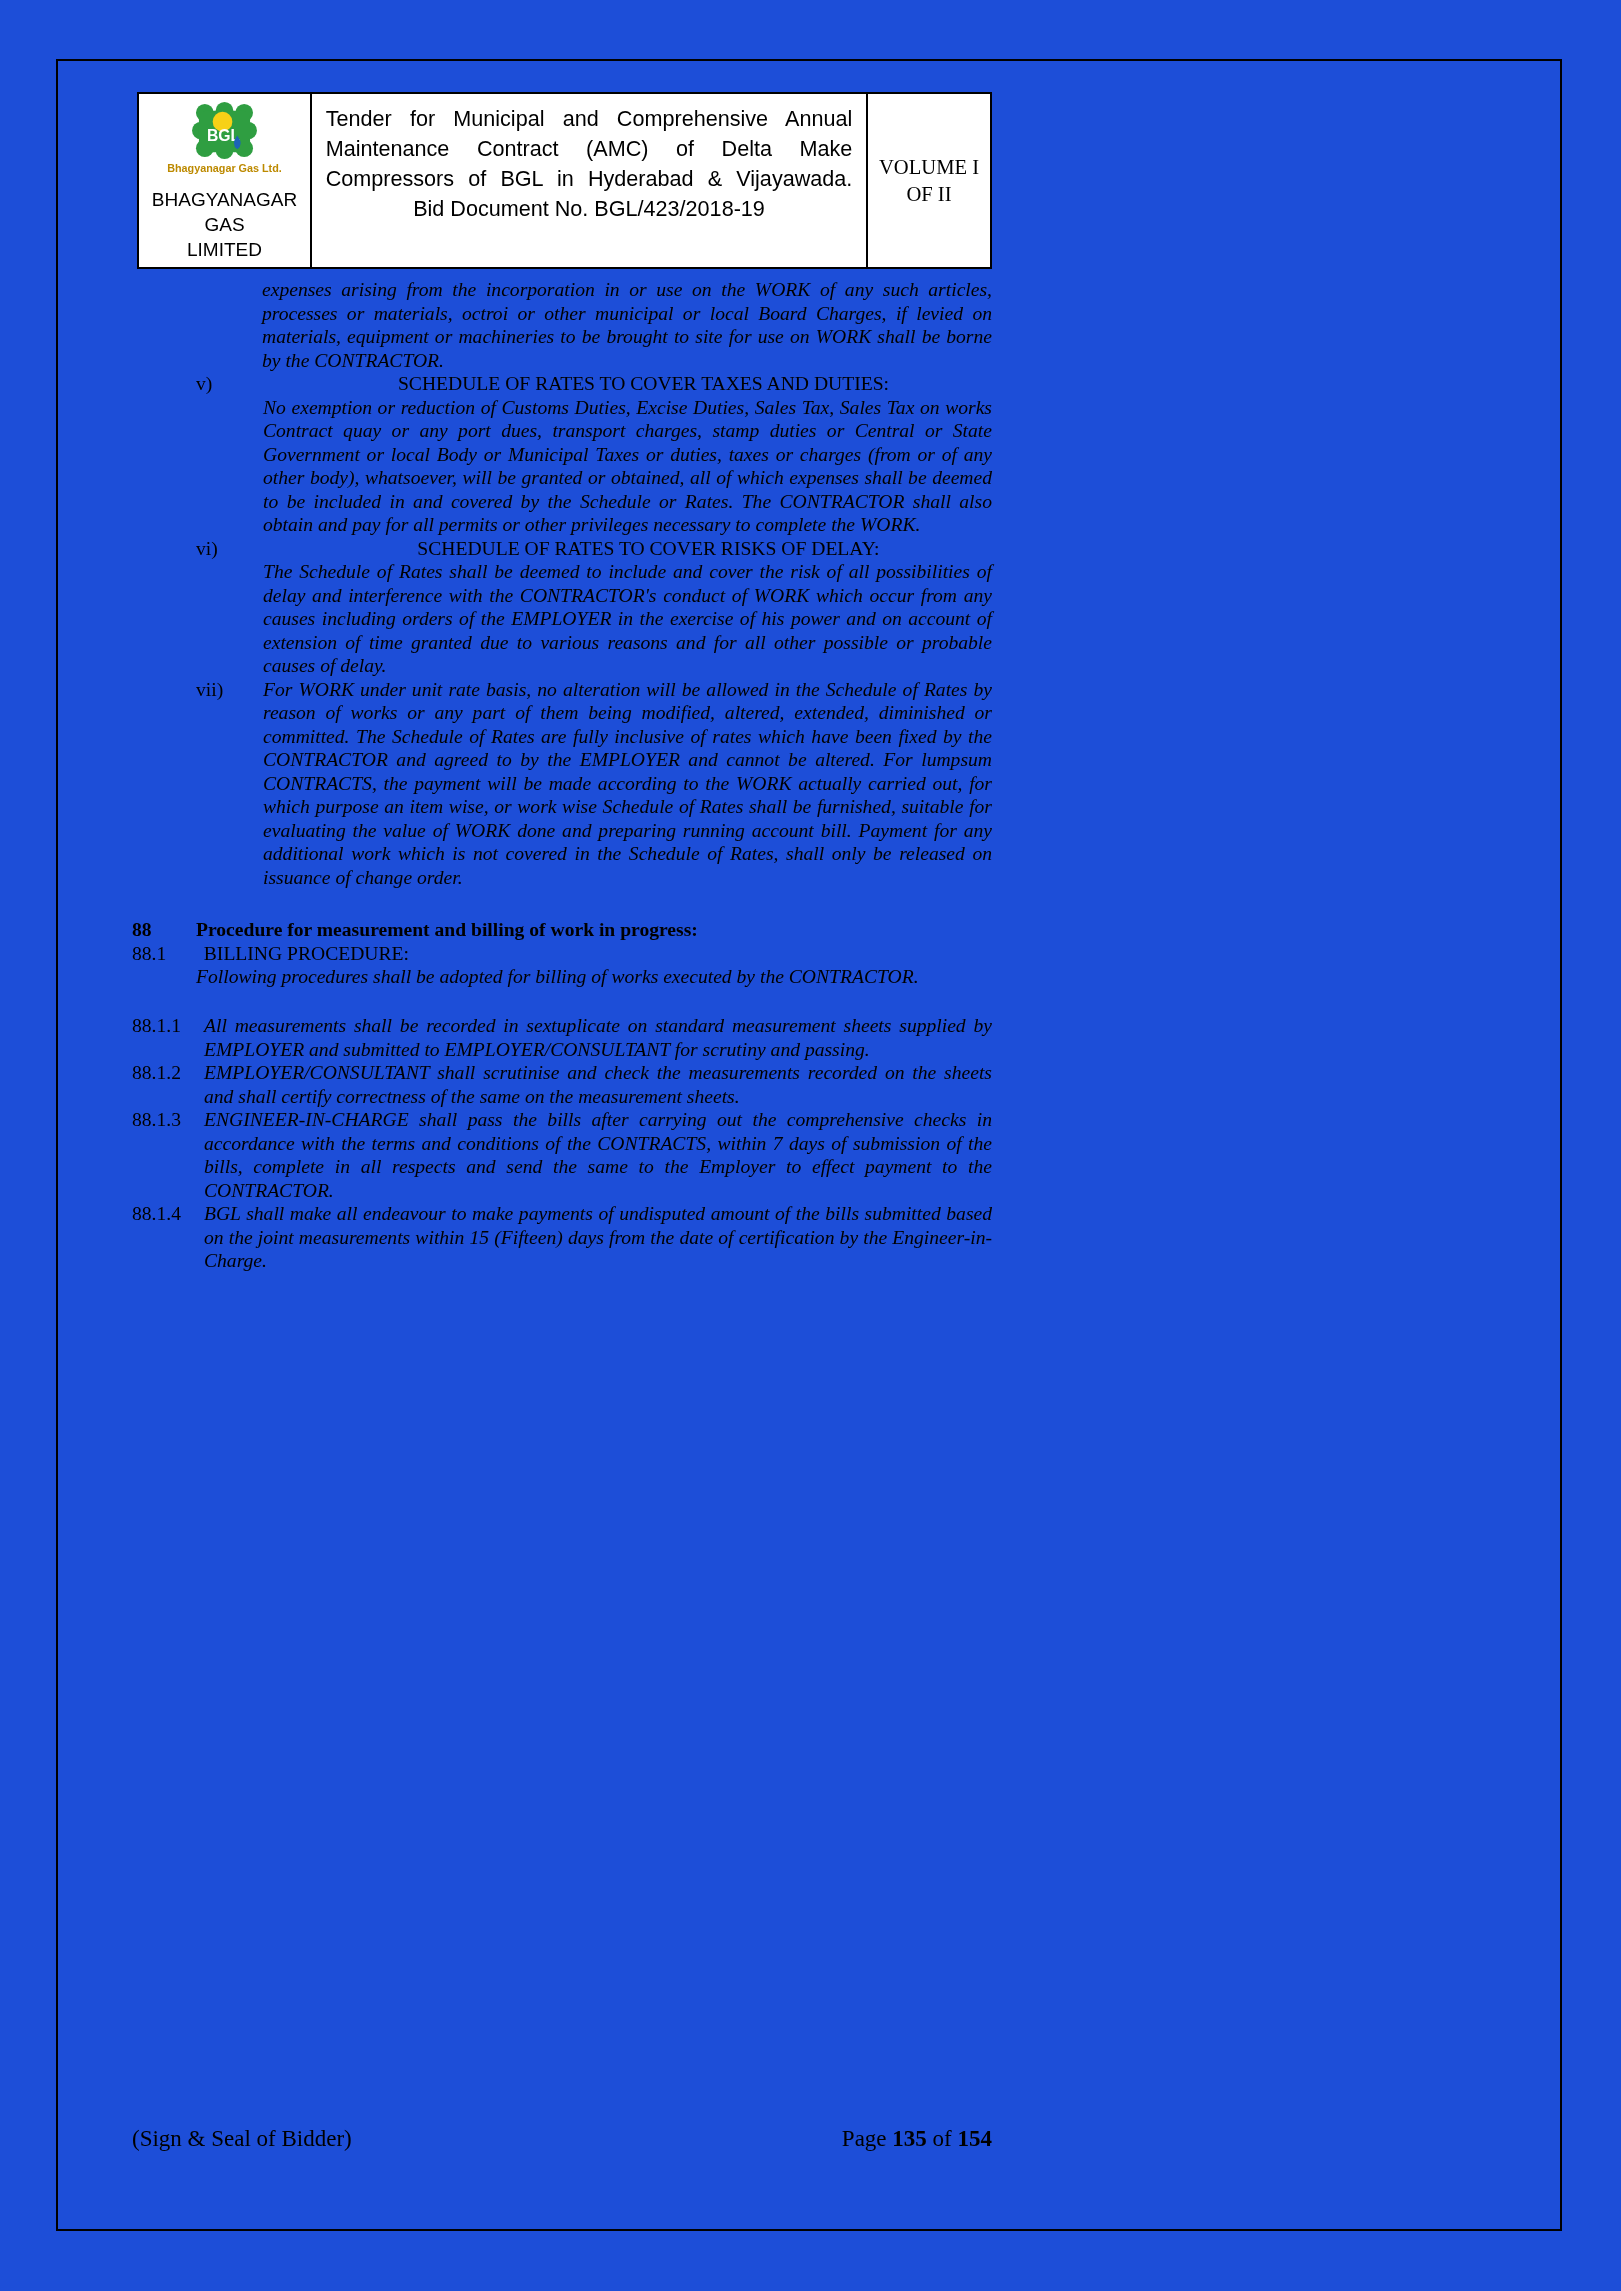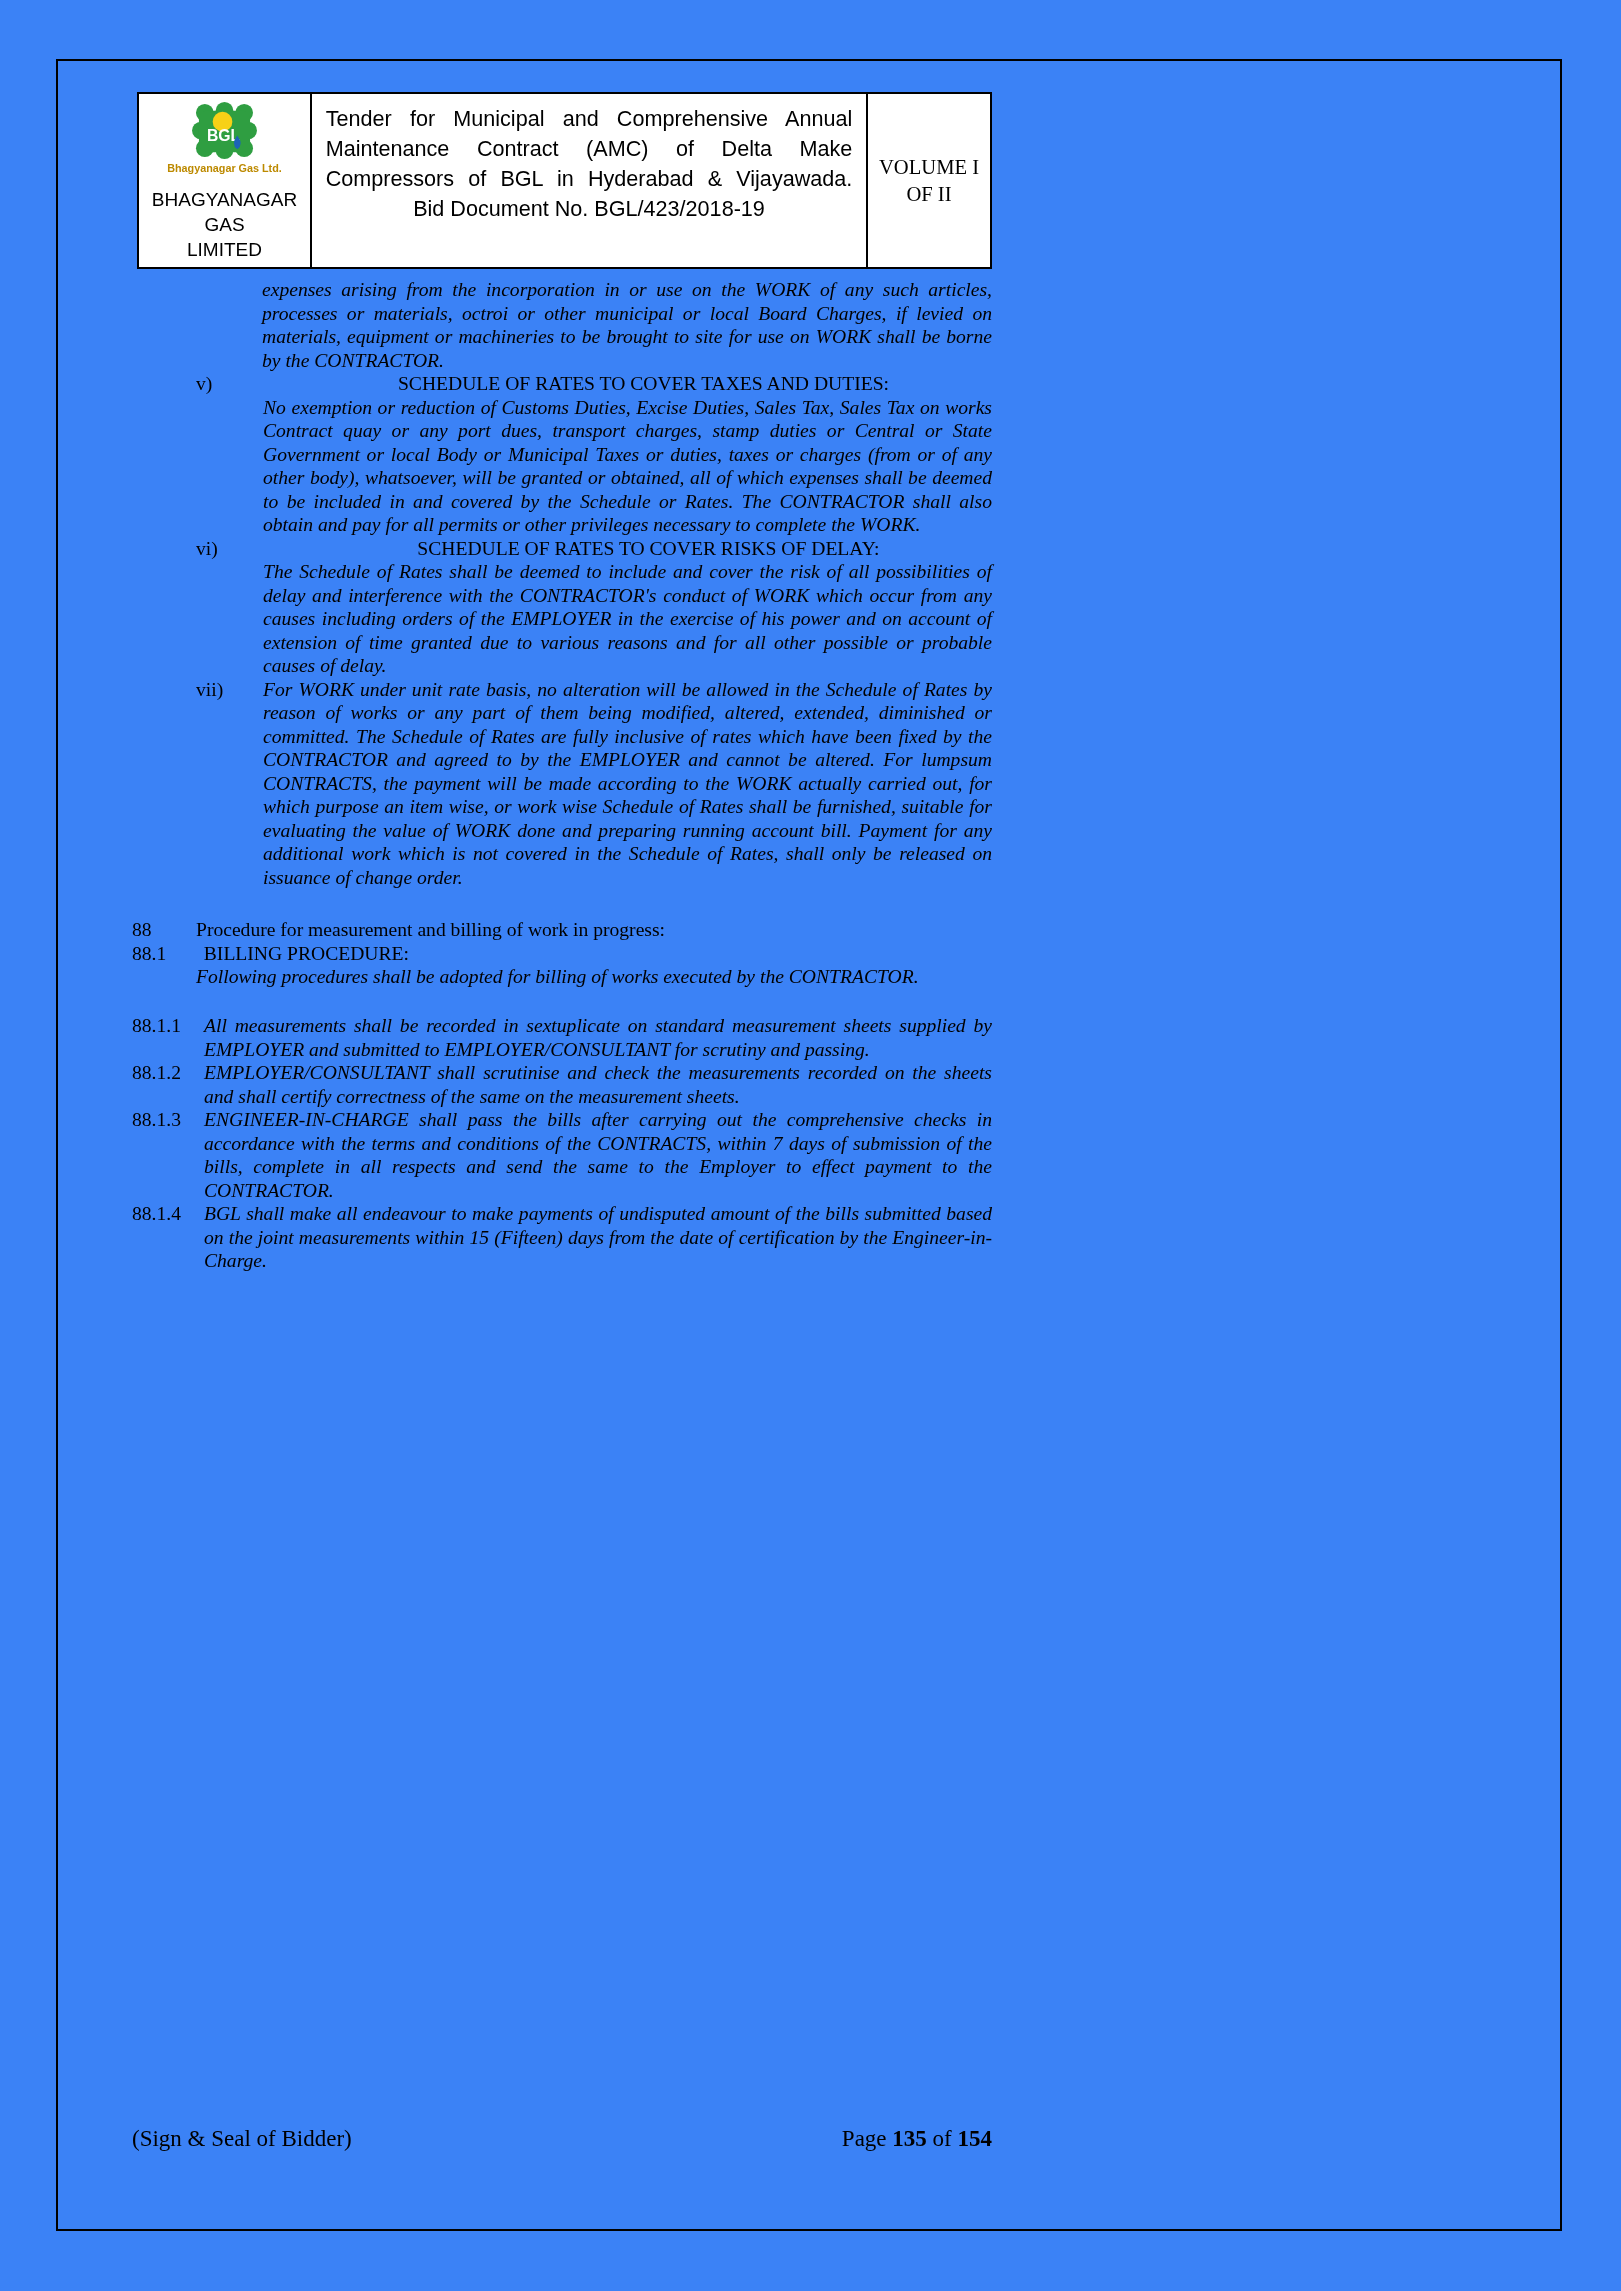"BGL" .page { background: #3b82f6 -> #1d4ed8 }
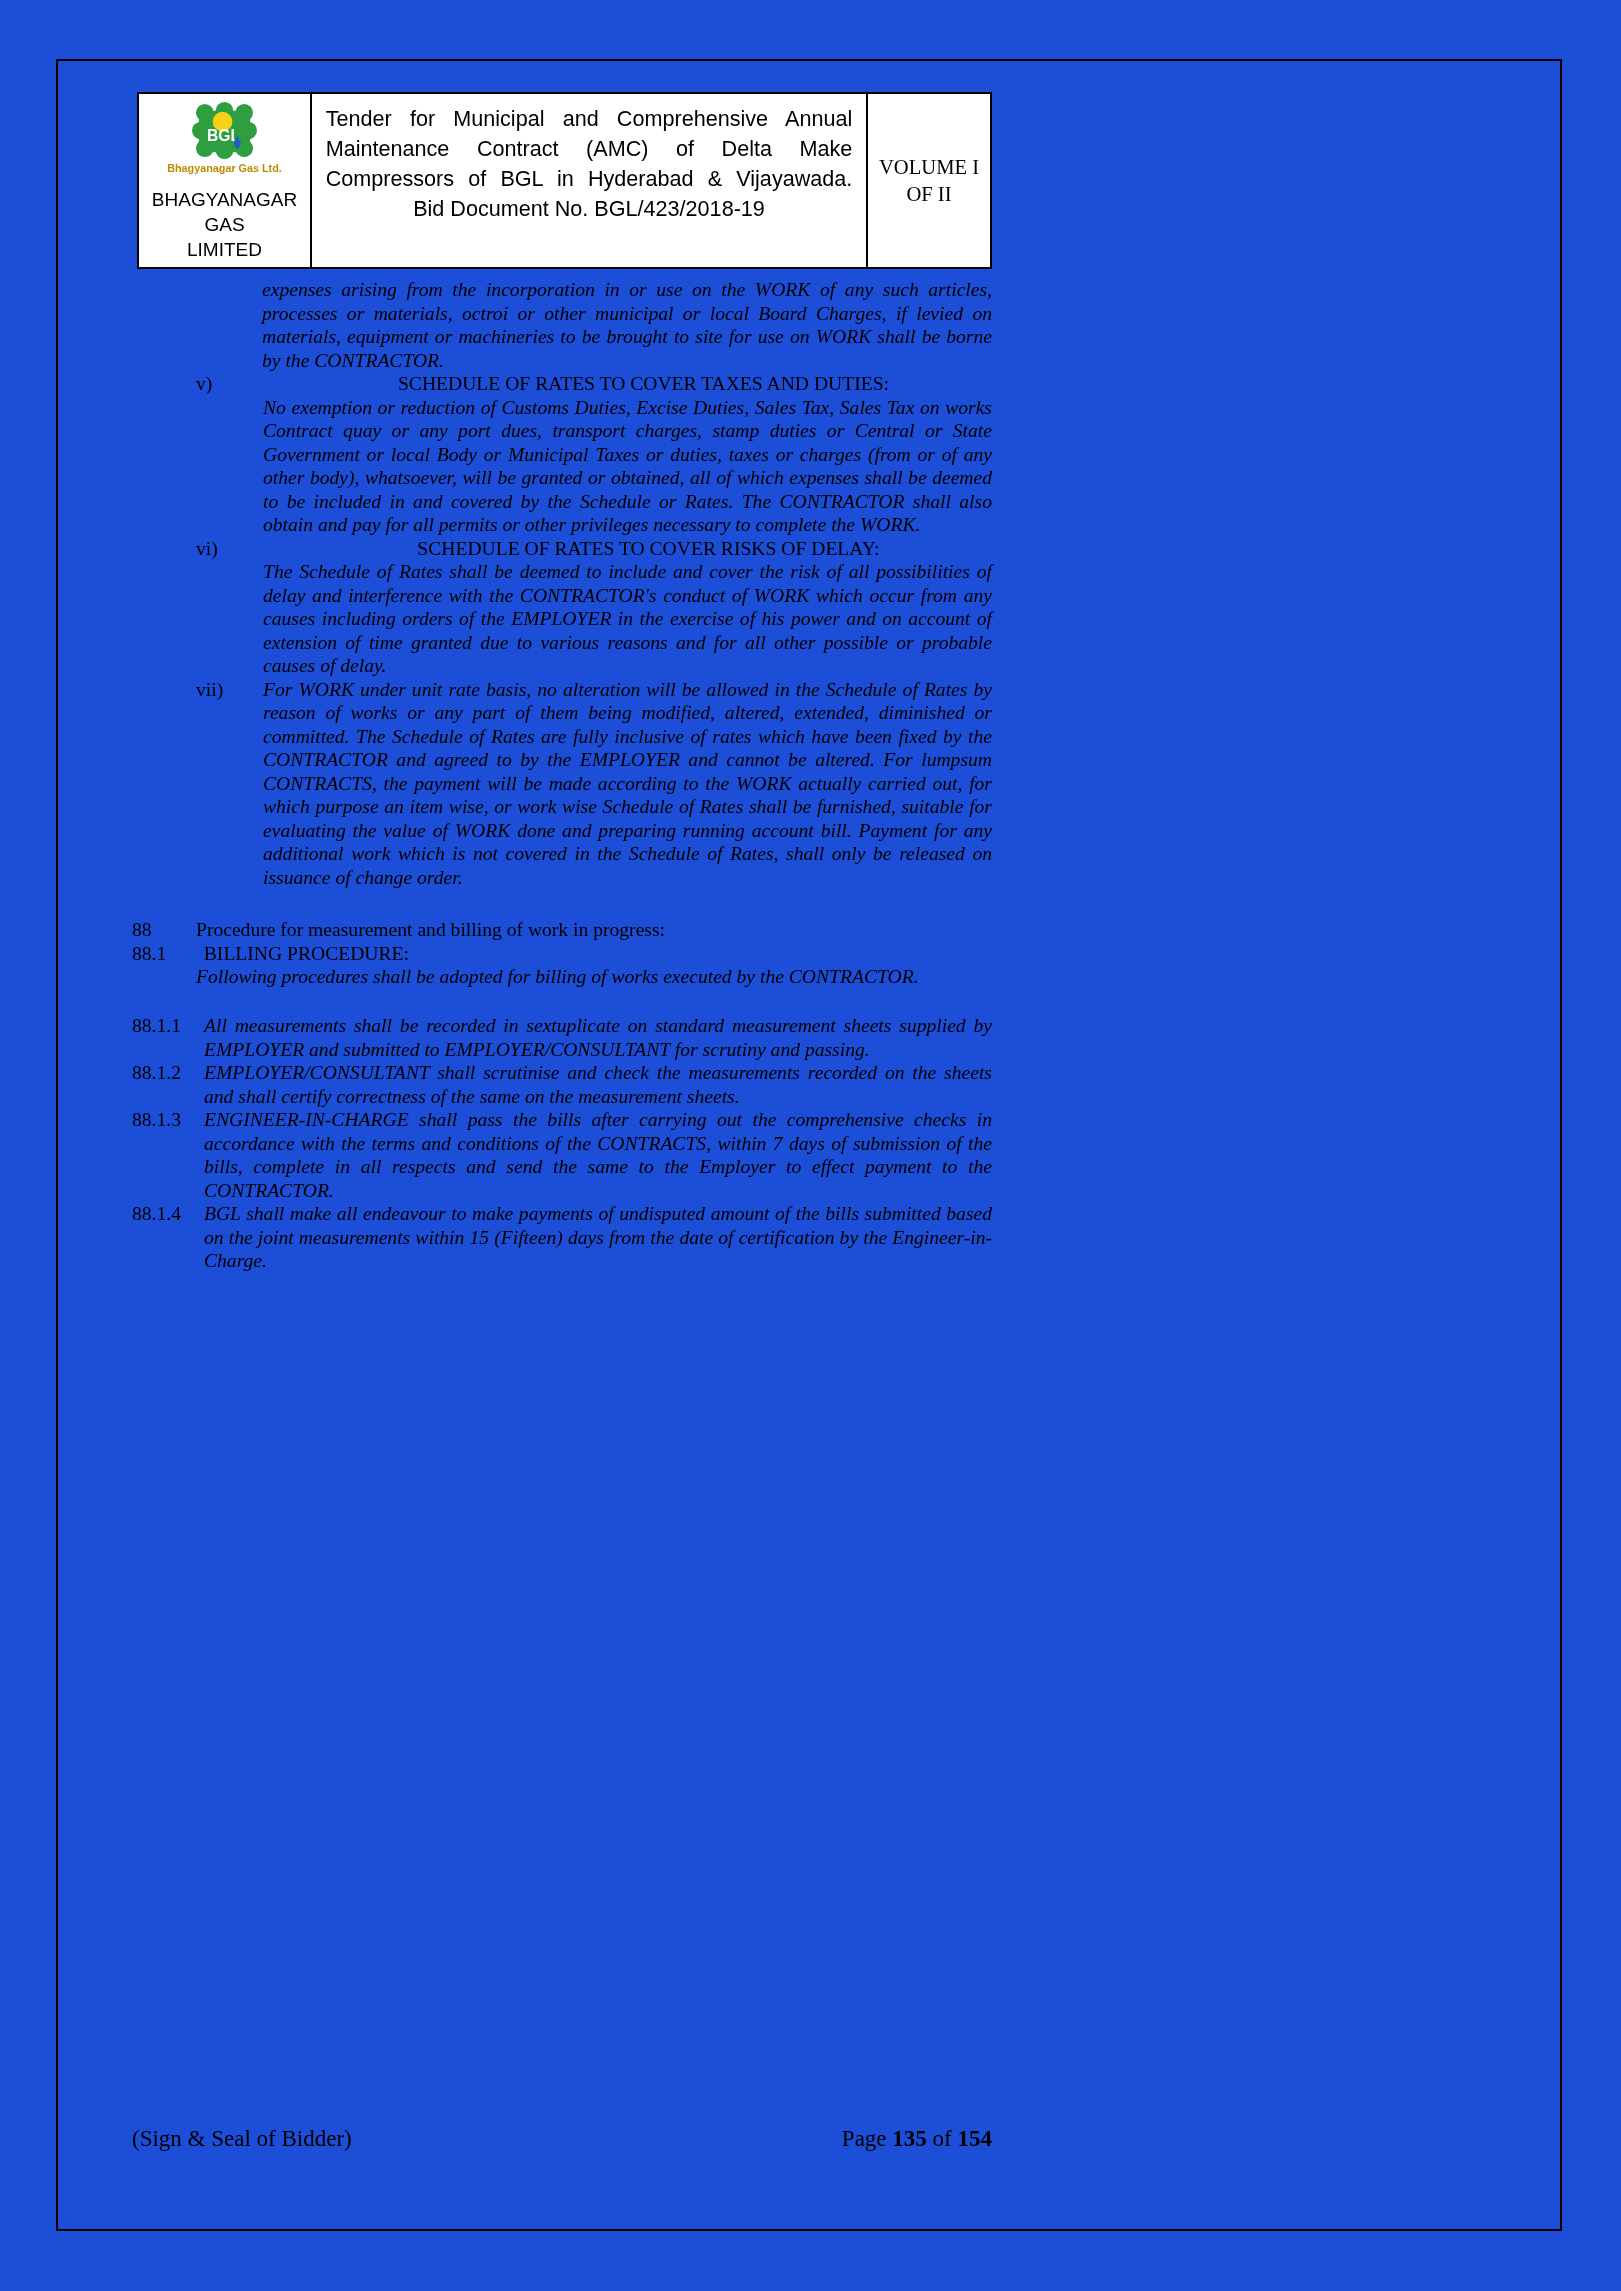"88" .section-row { font-weight: normal -> bold }
